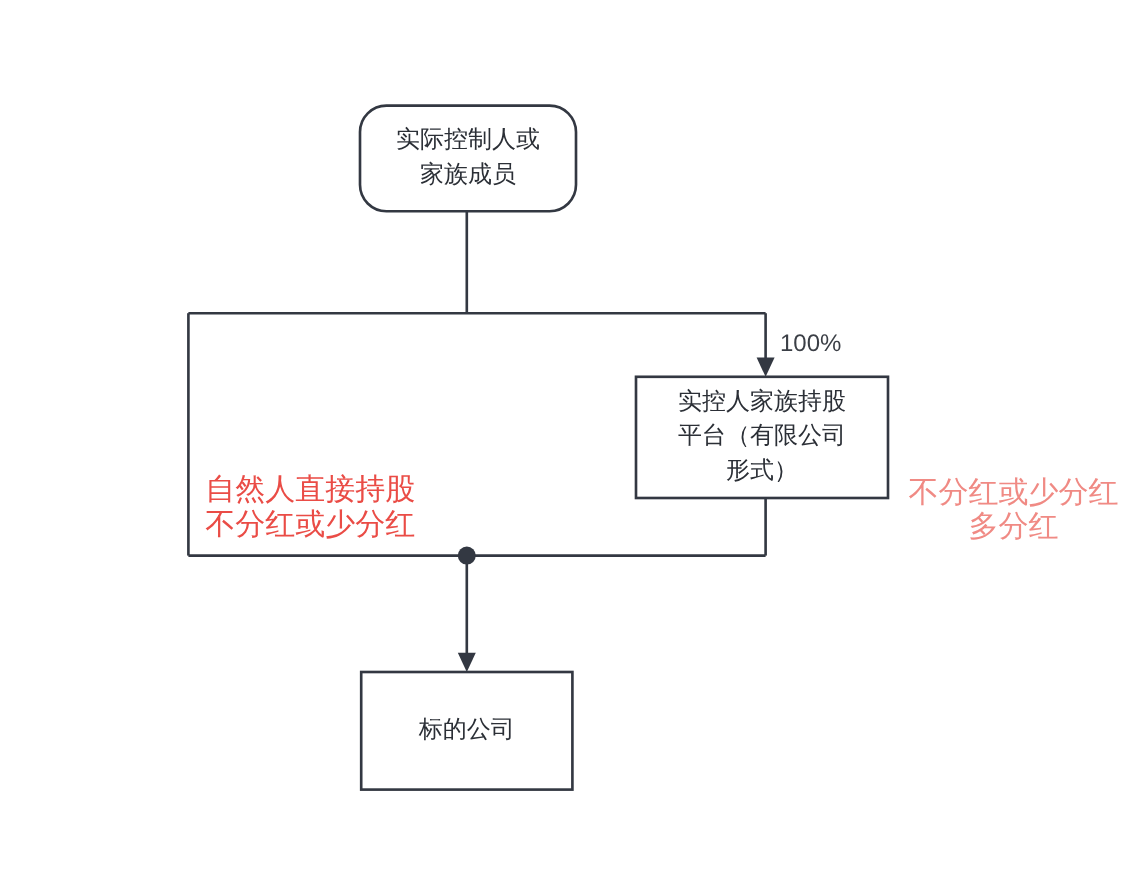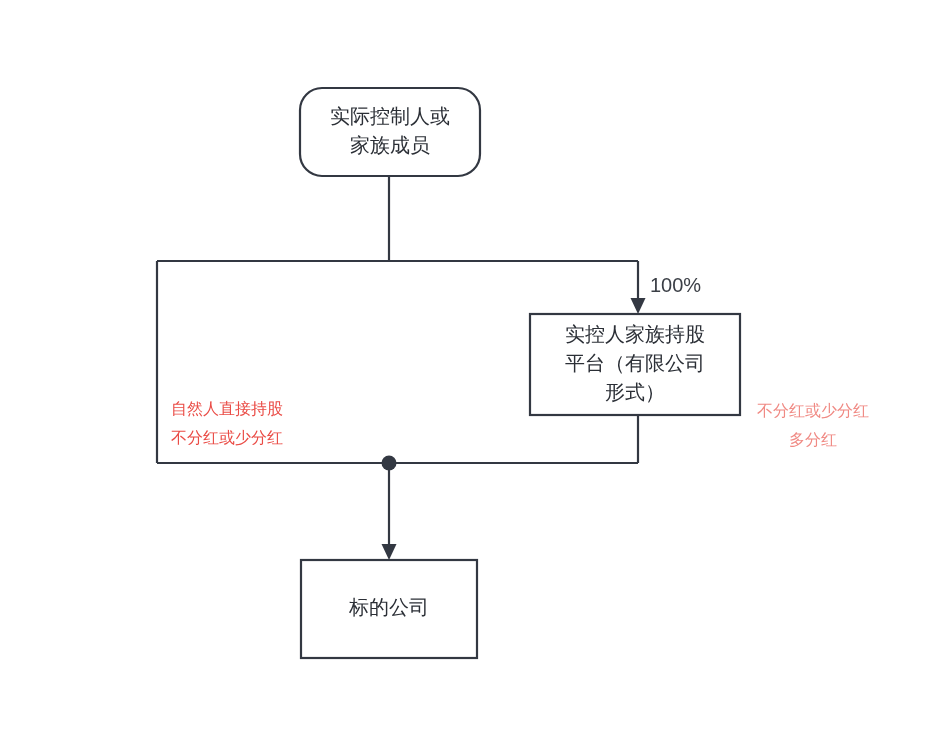"自然人直接持股" .annotation-text { font-size: 16px -> 25px }
